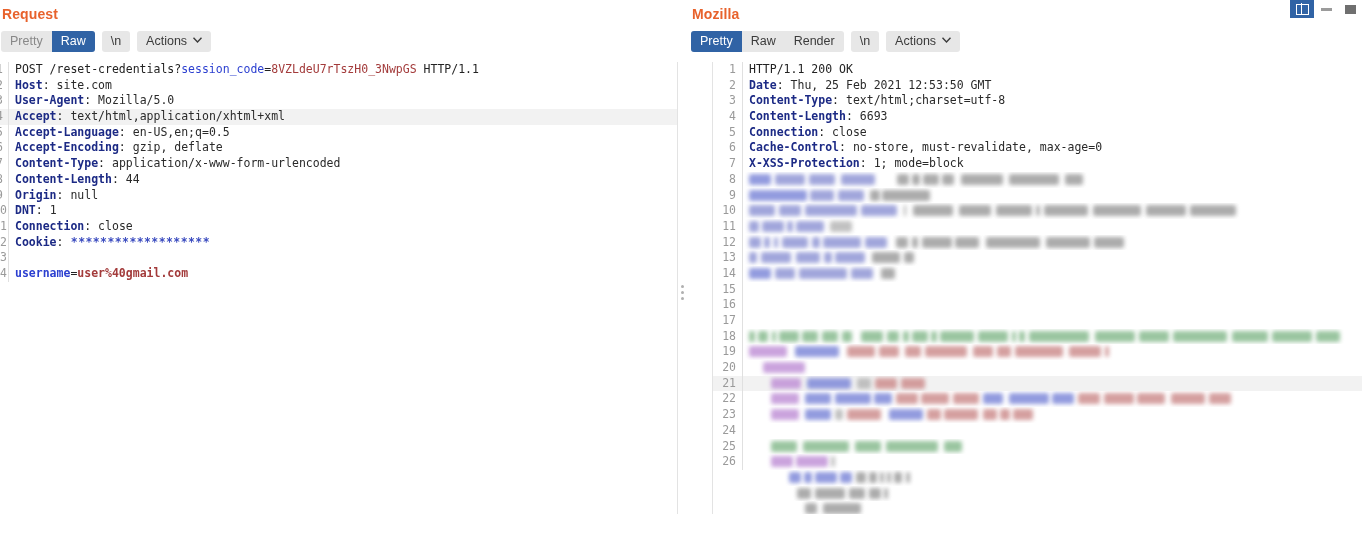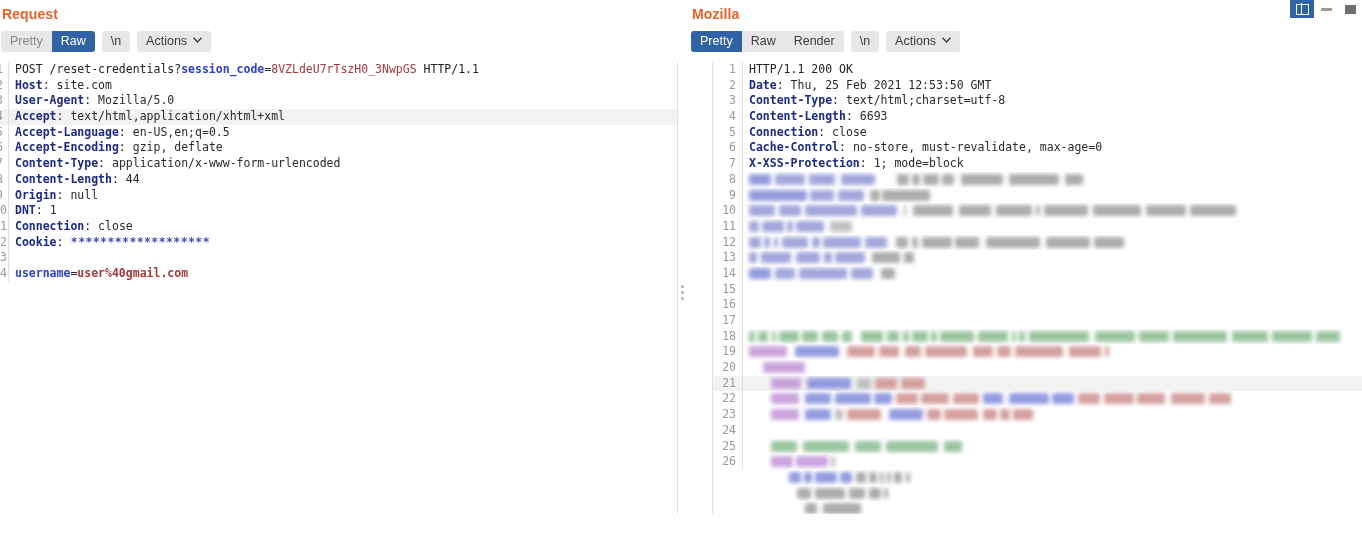"session_code" .t-param { font-weight: bold -> normal }
